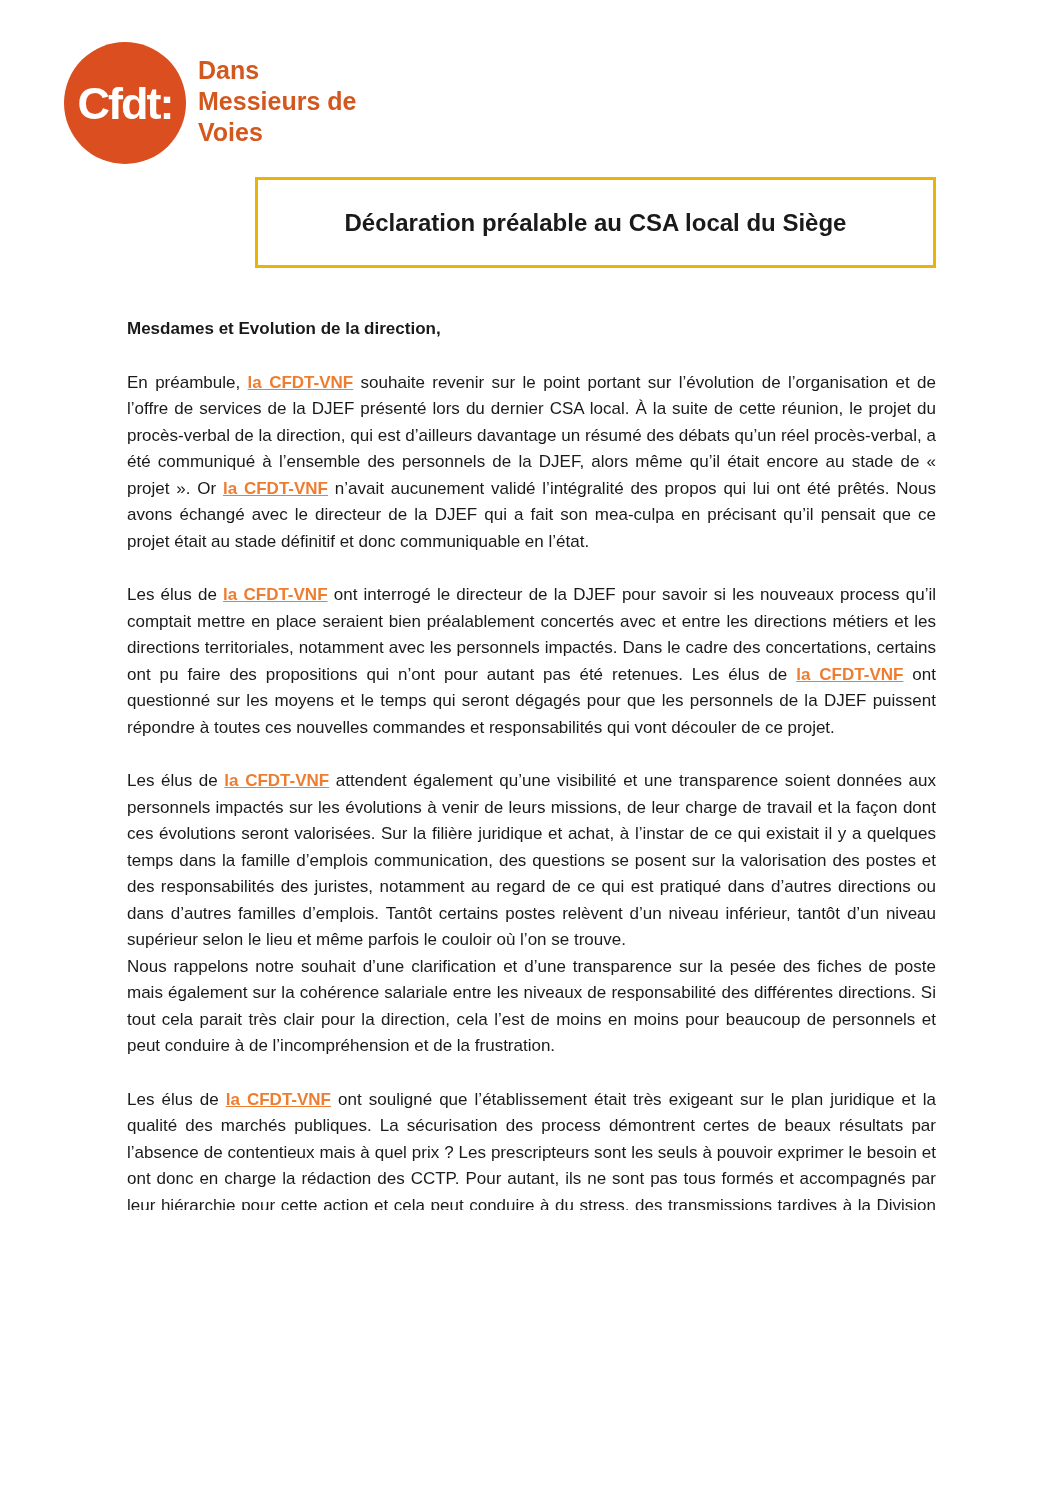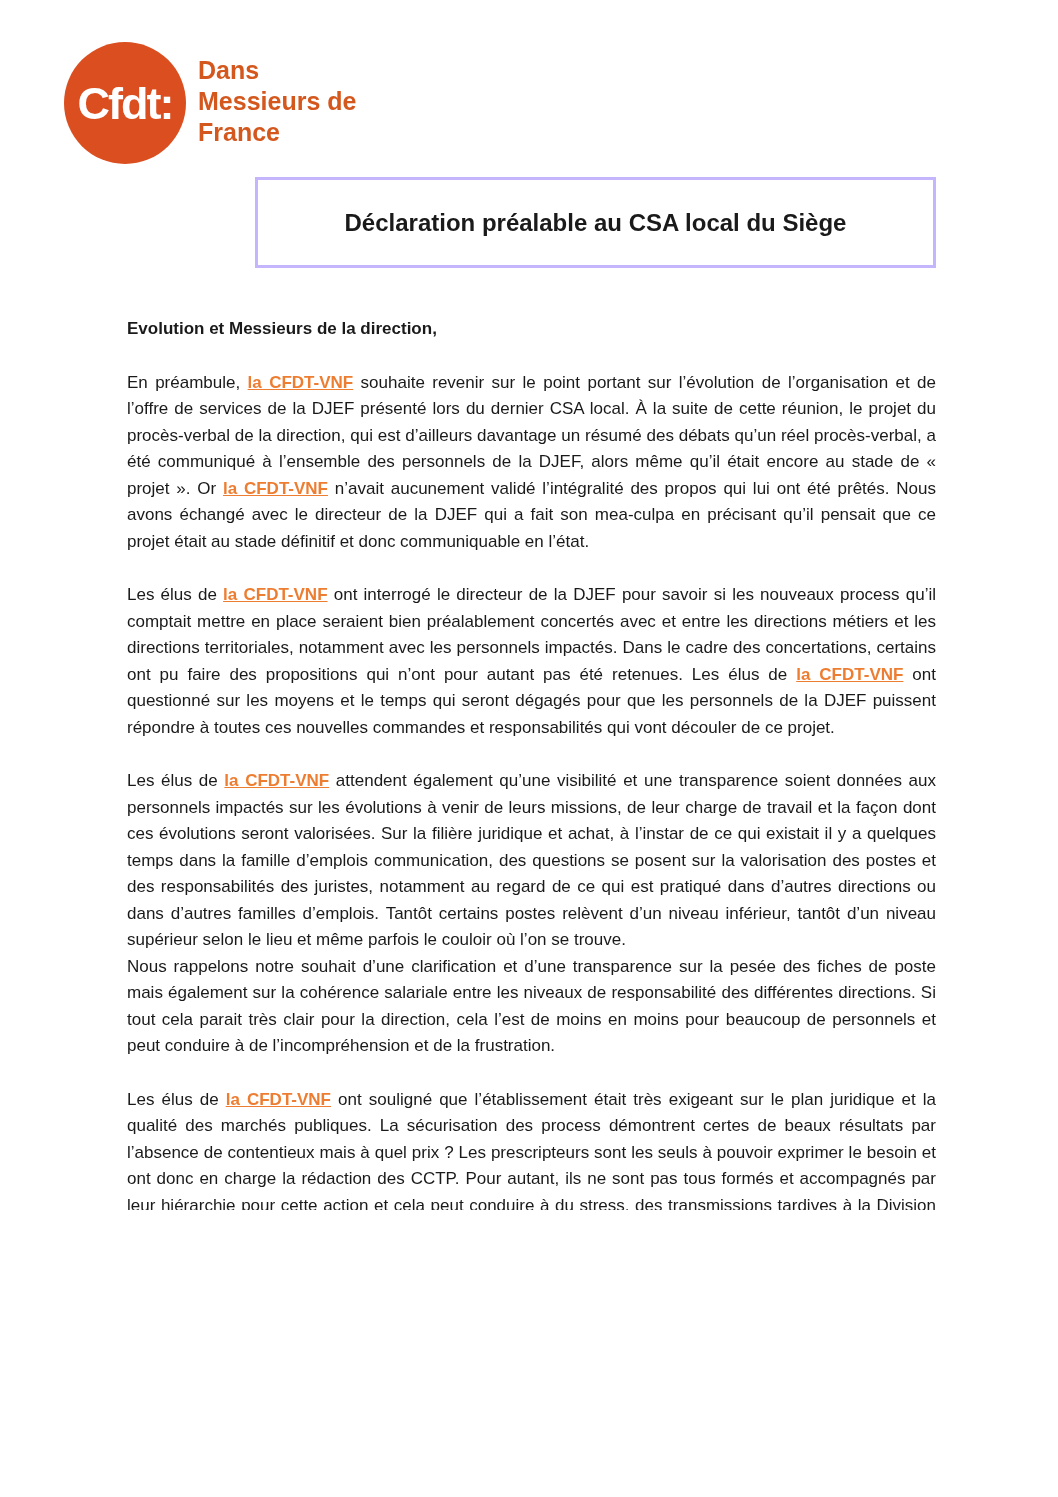"France" div { text: France -> Voies }
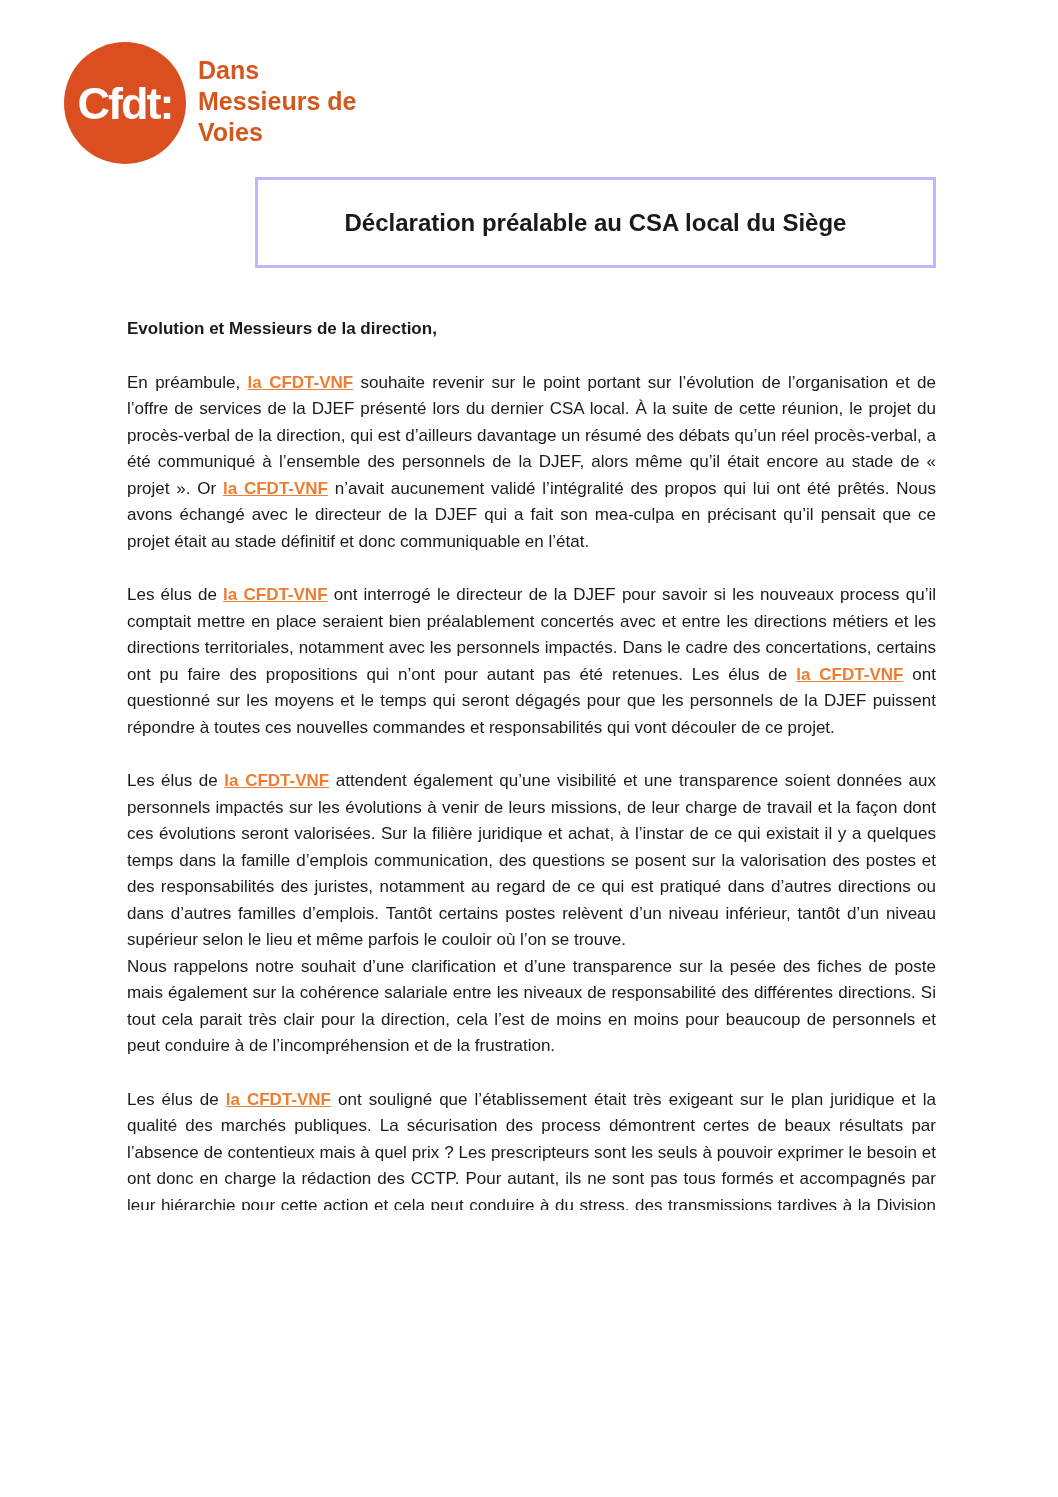"Déclaration préalable au CSA local" .title-box { border: 3px solid #c4b5fd -> 3px solid #eab308 }
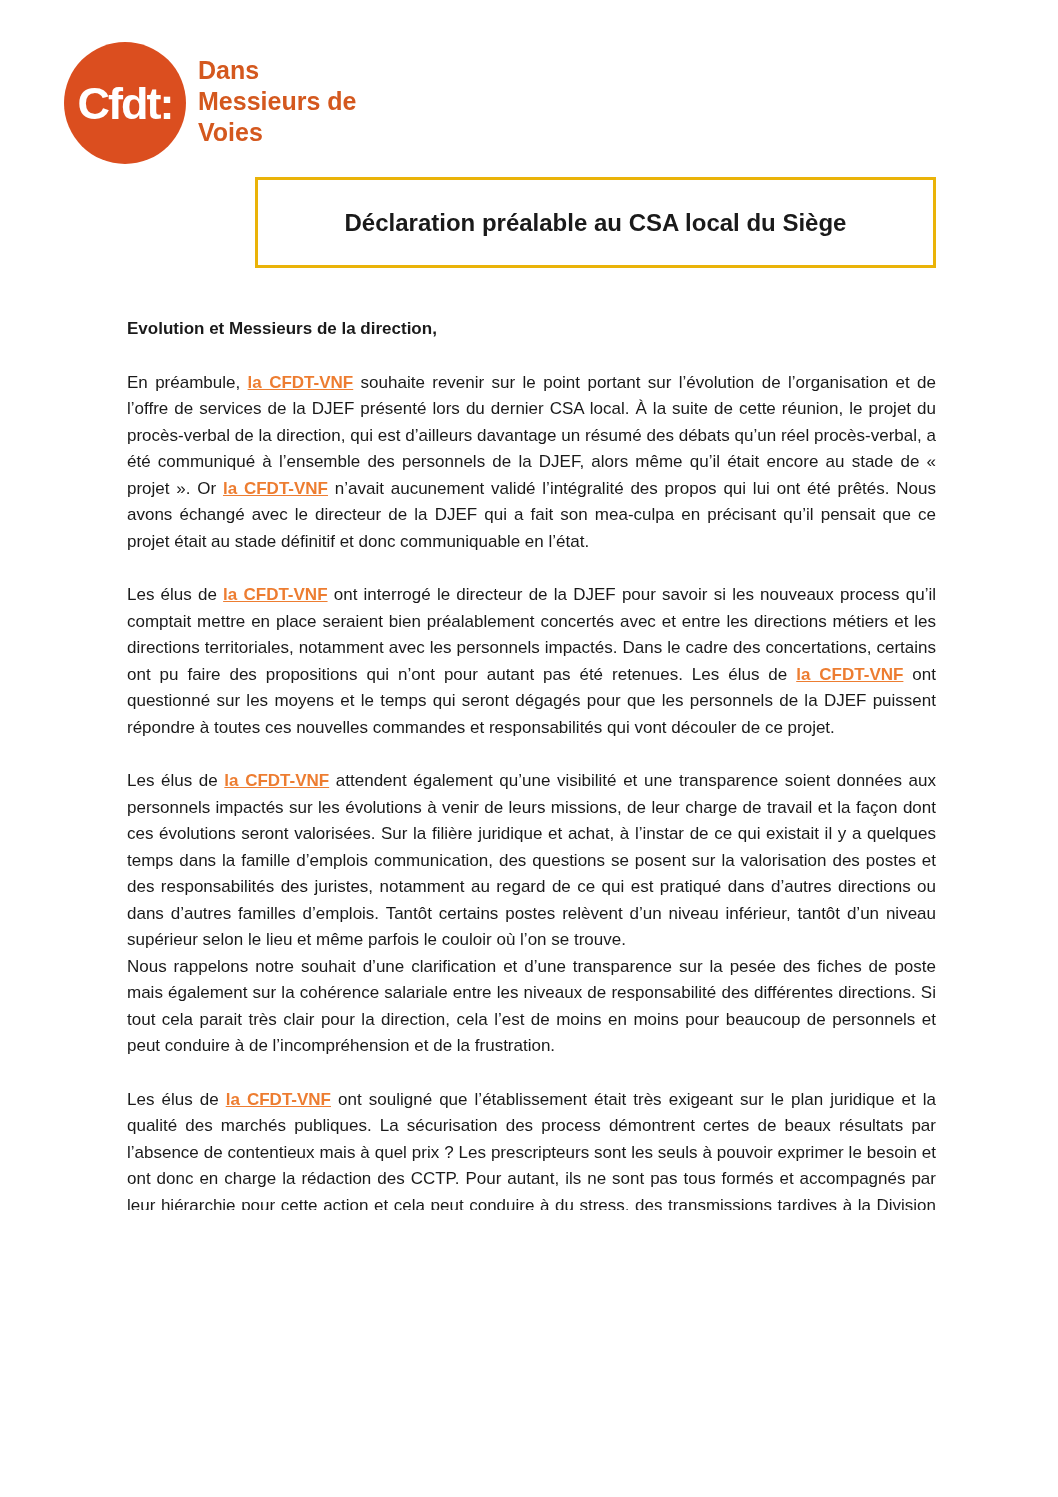"Evolution et Messieurs de la" div.salutation-line { text: Evolution et Messieurs -> Mesdames et Evolution }
